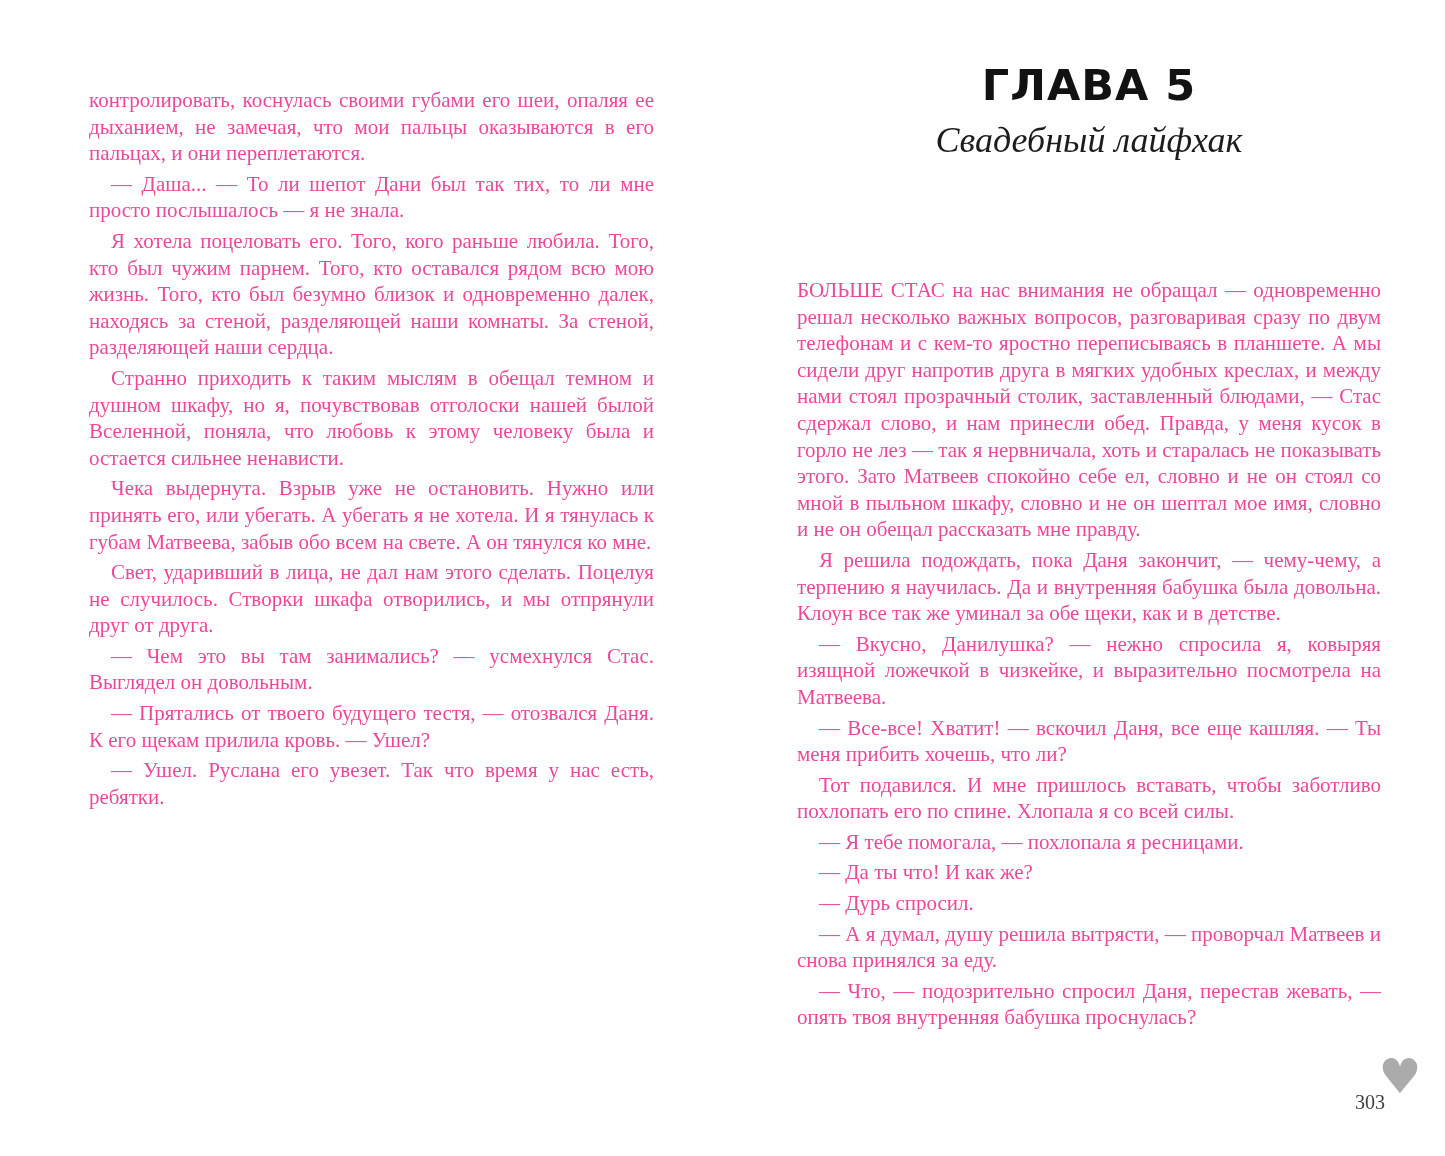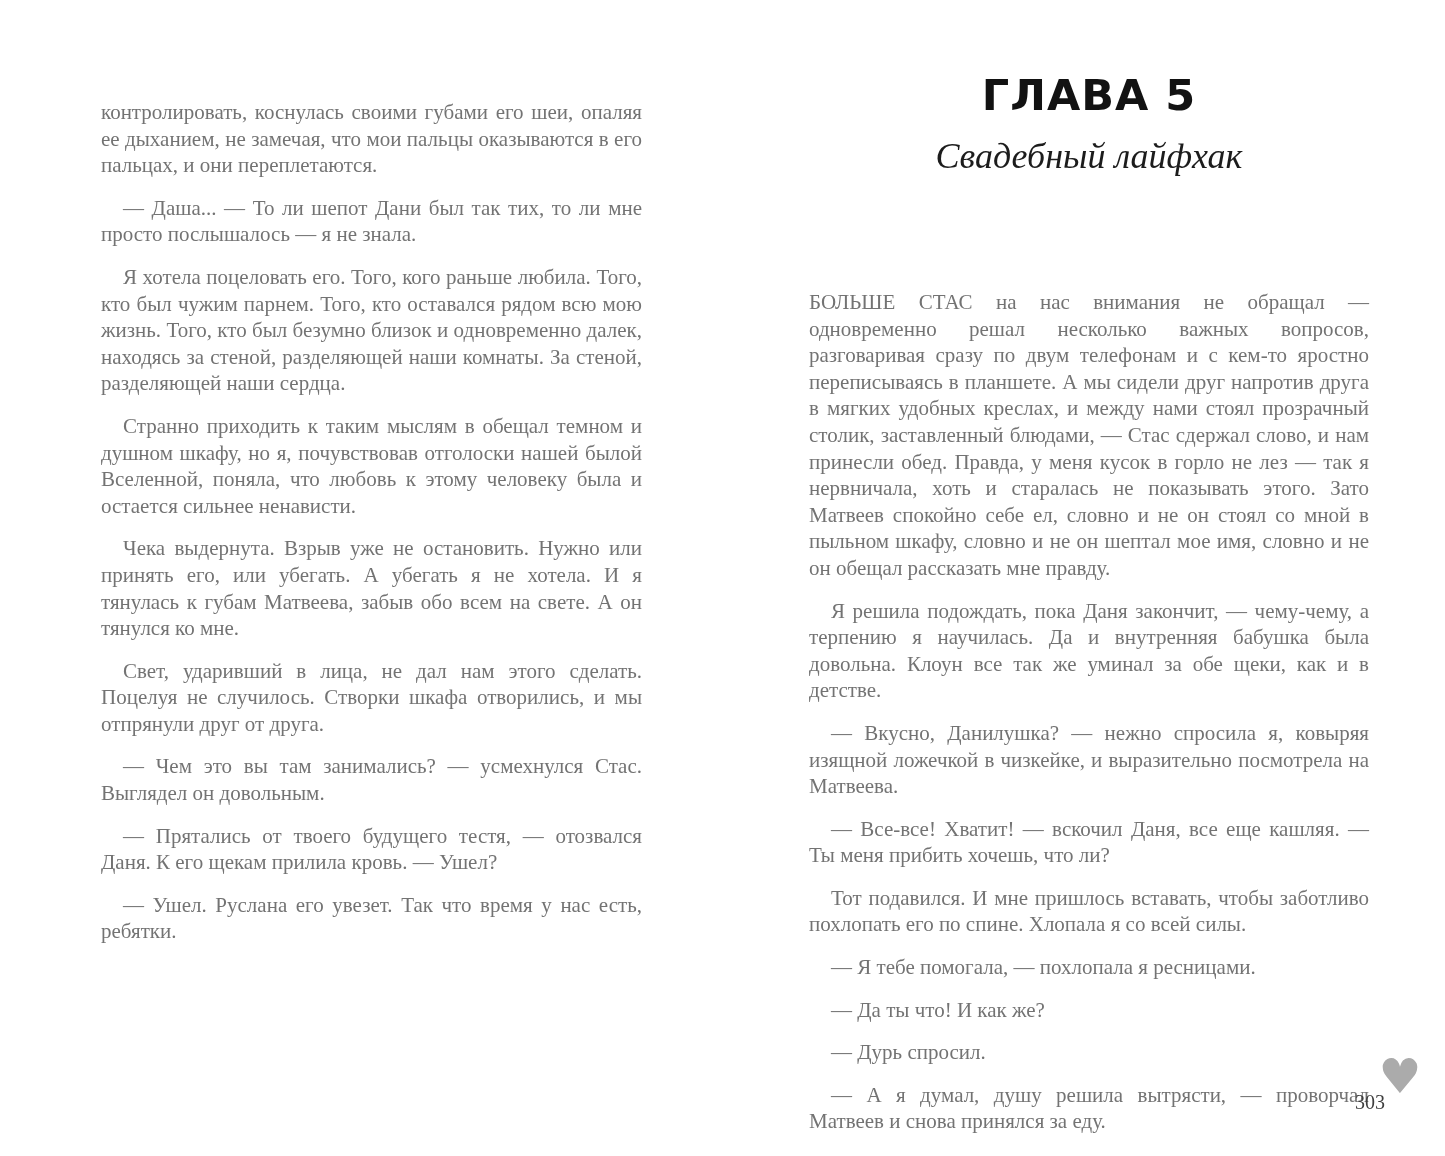"контролировать, коснулась своими губами" .para { color: #737373 -> #ec4899; margin: 16px -> 4px }
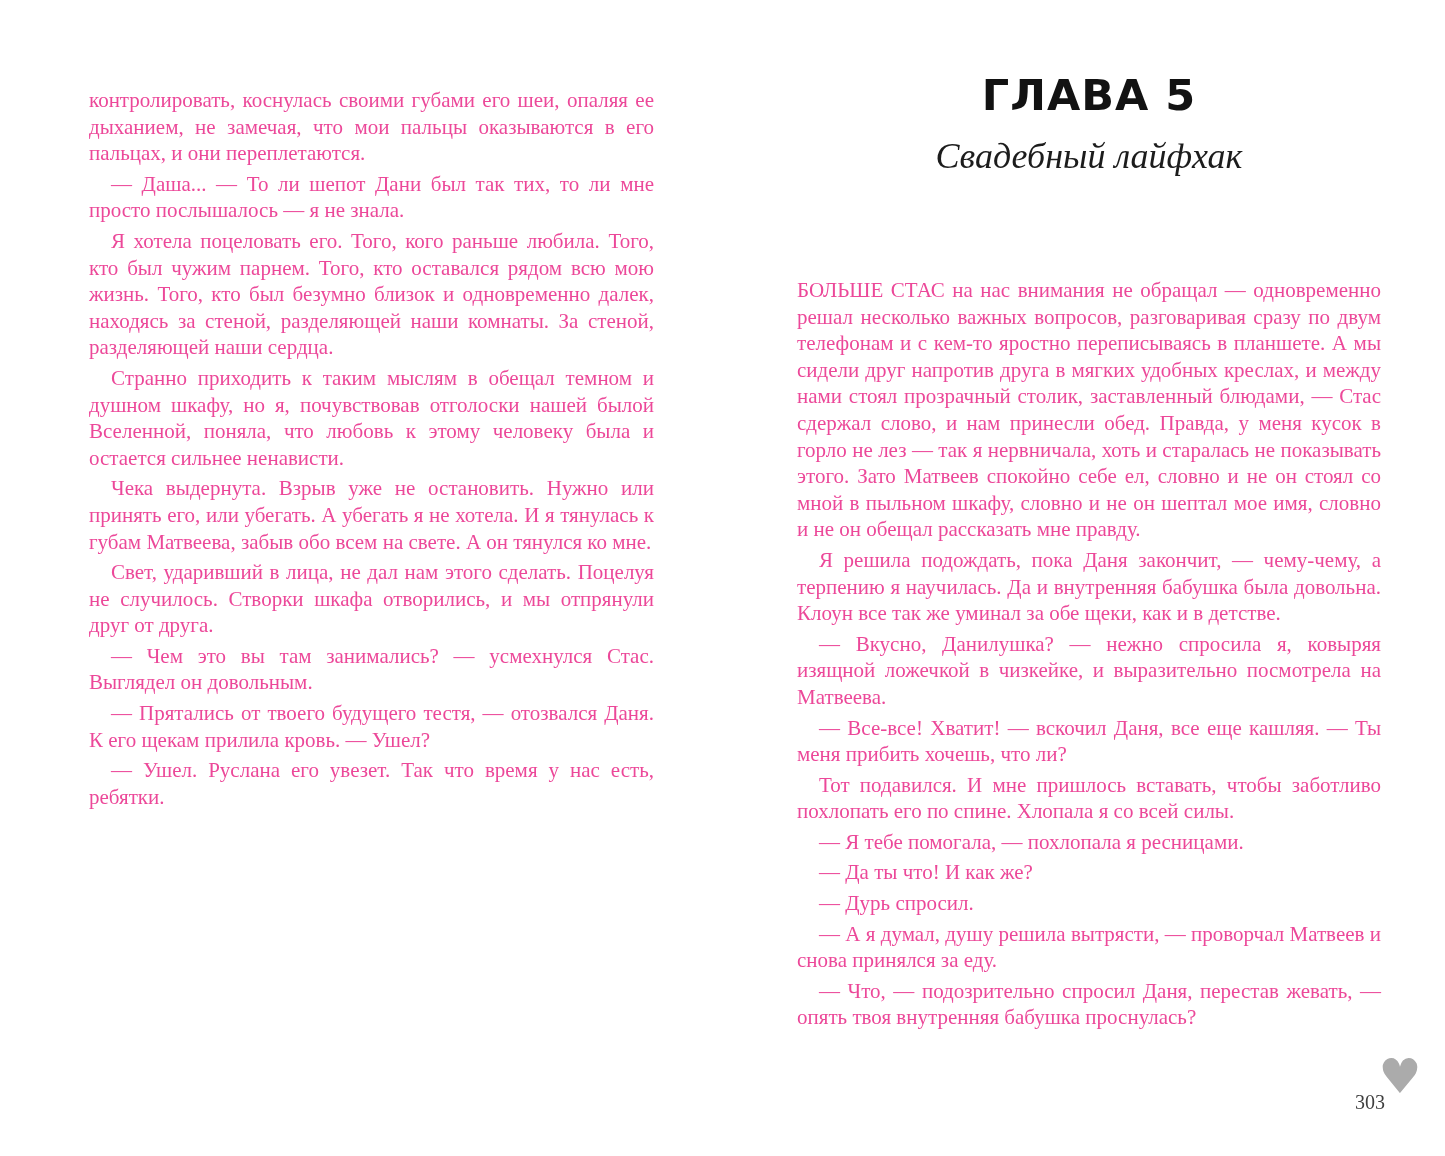"ГЛАВА 5" .chapter-heading { margin: 14px -> 4px }
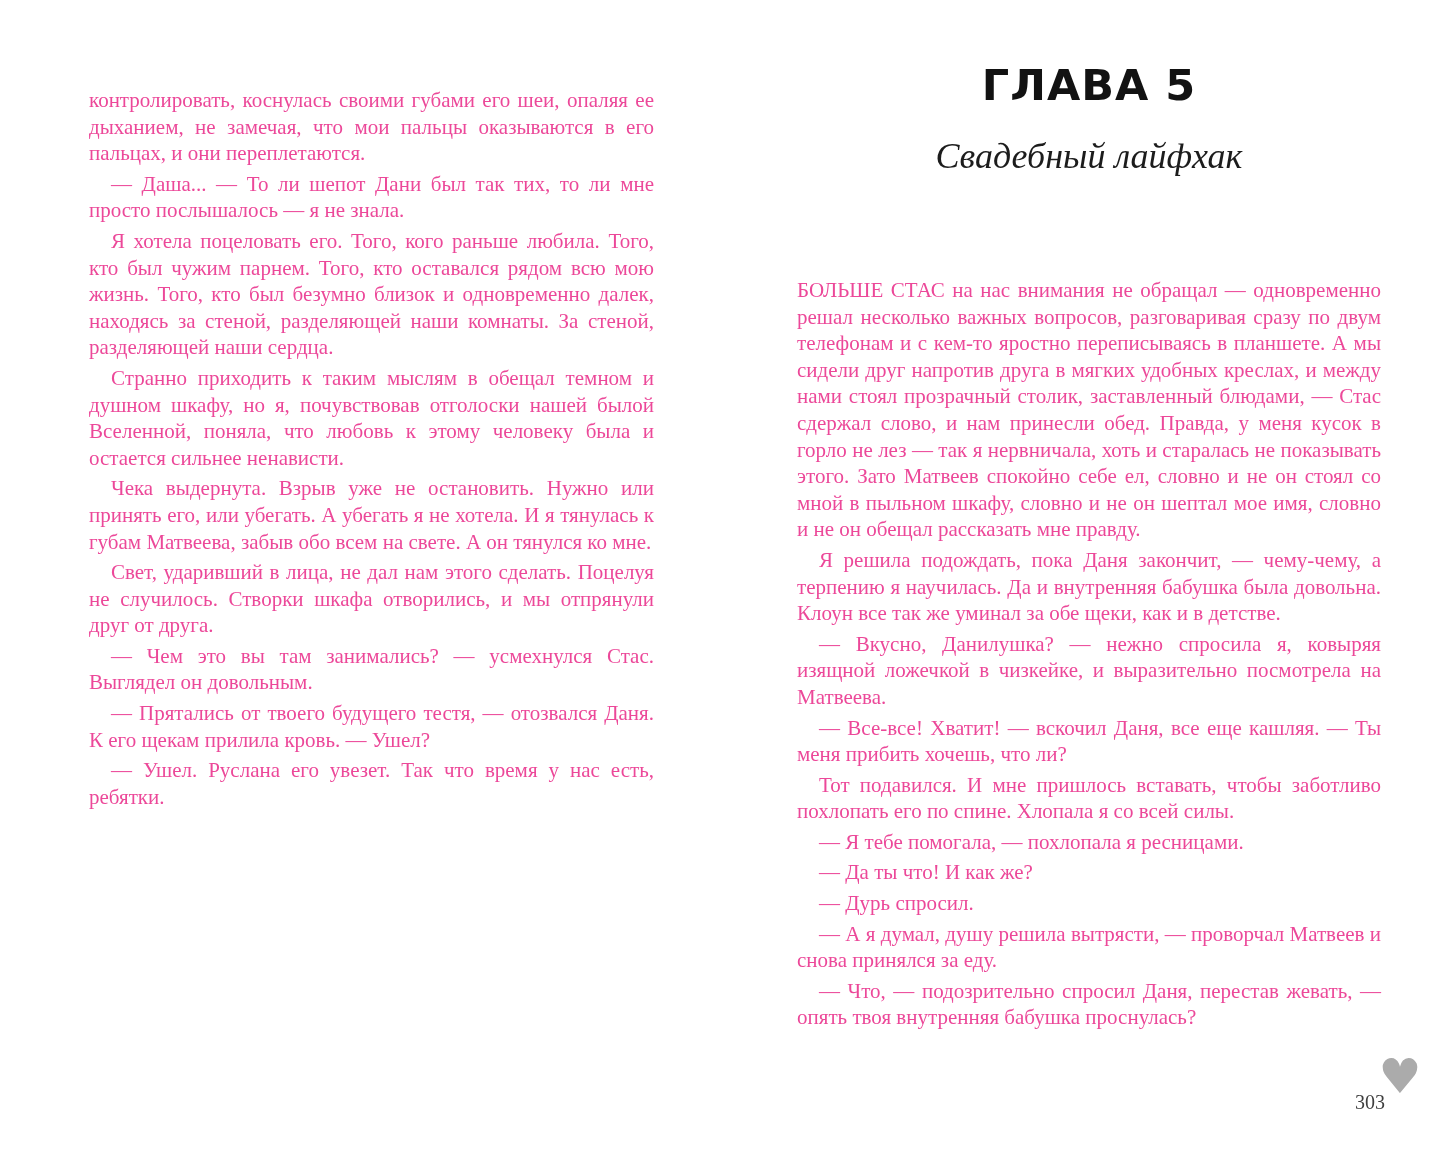"Свадебный лайфхак" .chapter-subtitle { margin: 16px -> 0 }
